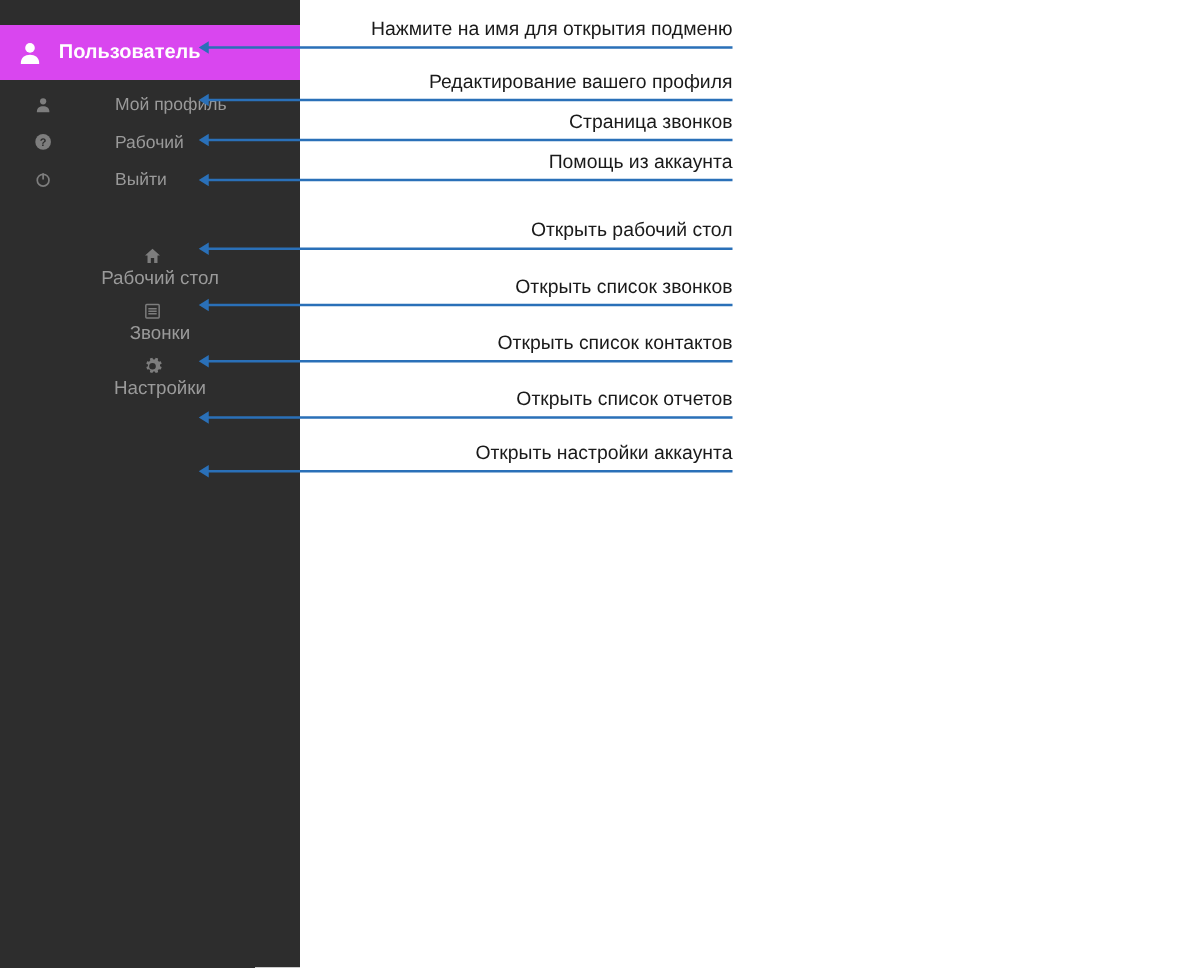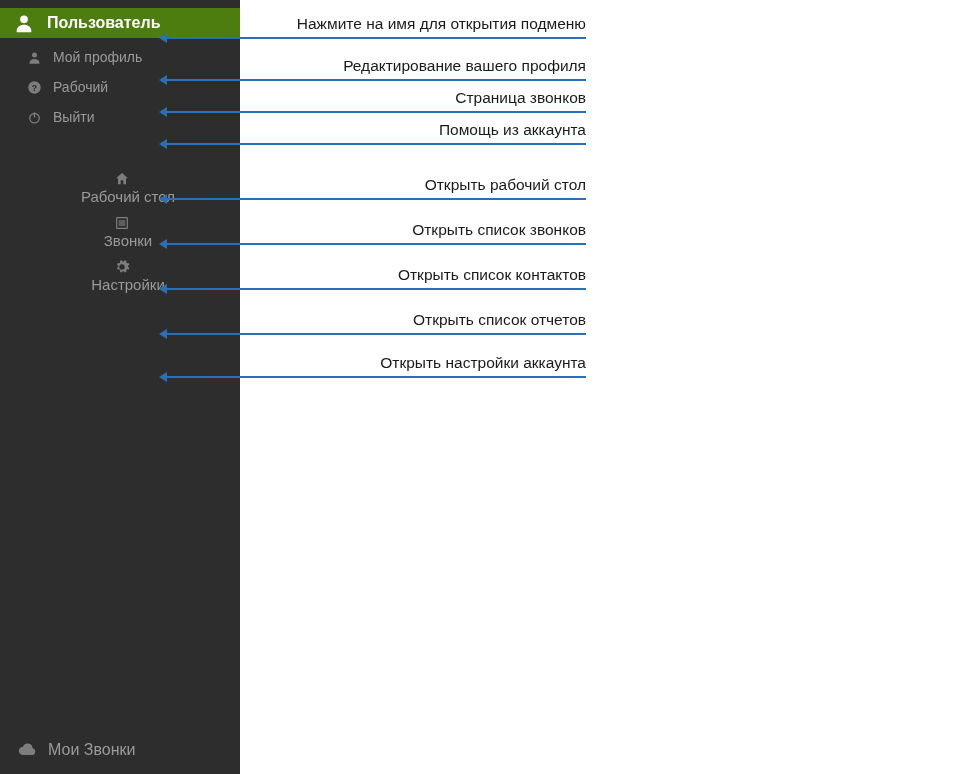"Пользователь" .user-block { background: #4d7c0f -> #d946ef; height: 30px -> 44px; margin-top: 8px -> 20px }
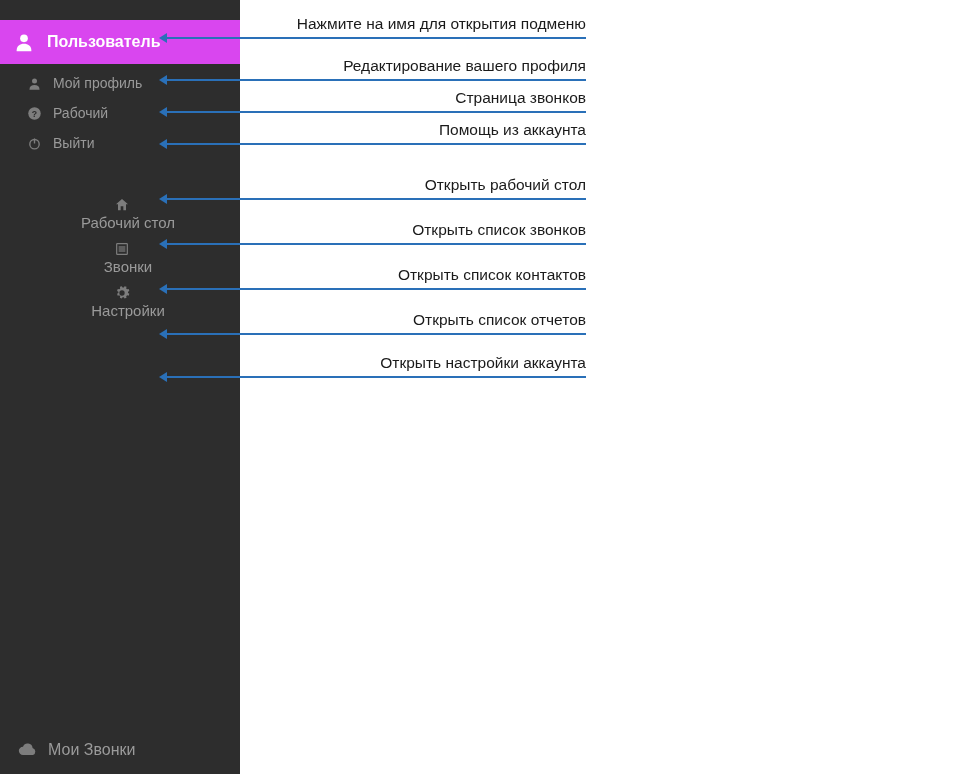"Мой профиль" .sub-item { gap: none -> 39px }
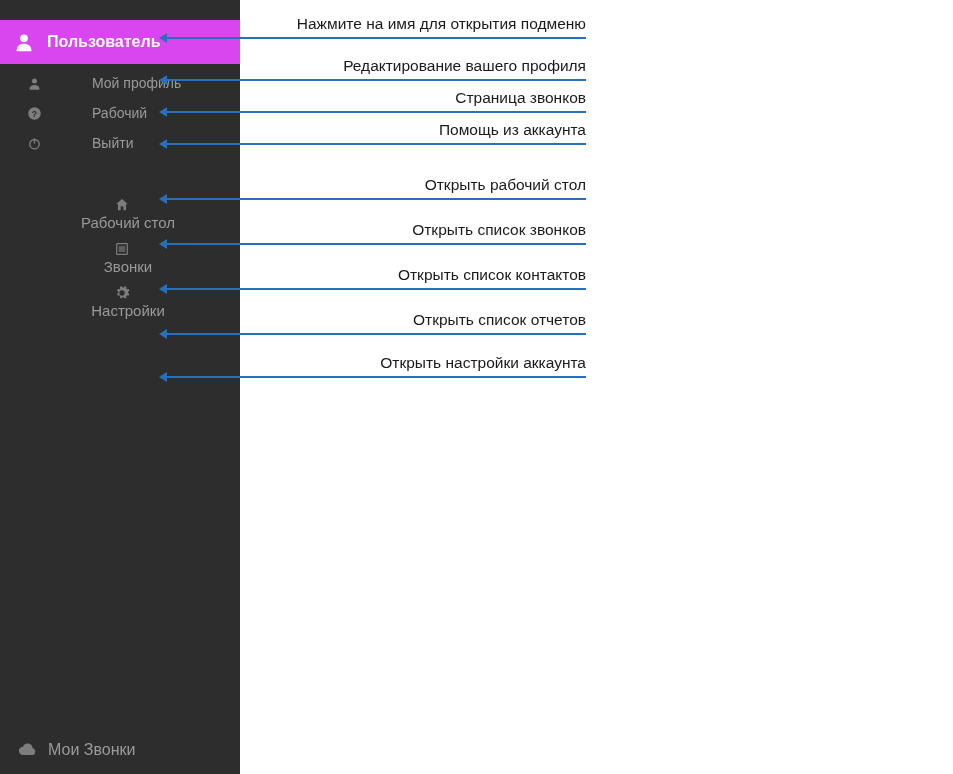"Мои Звонки" div.footer { html: <div> <span> <svg> <path></path> </svg> </span> <span>Мои Звонки</span> </div> -> none }
